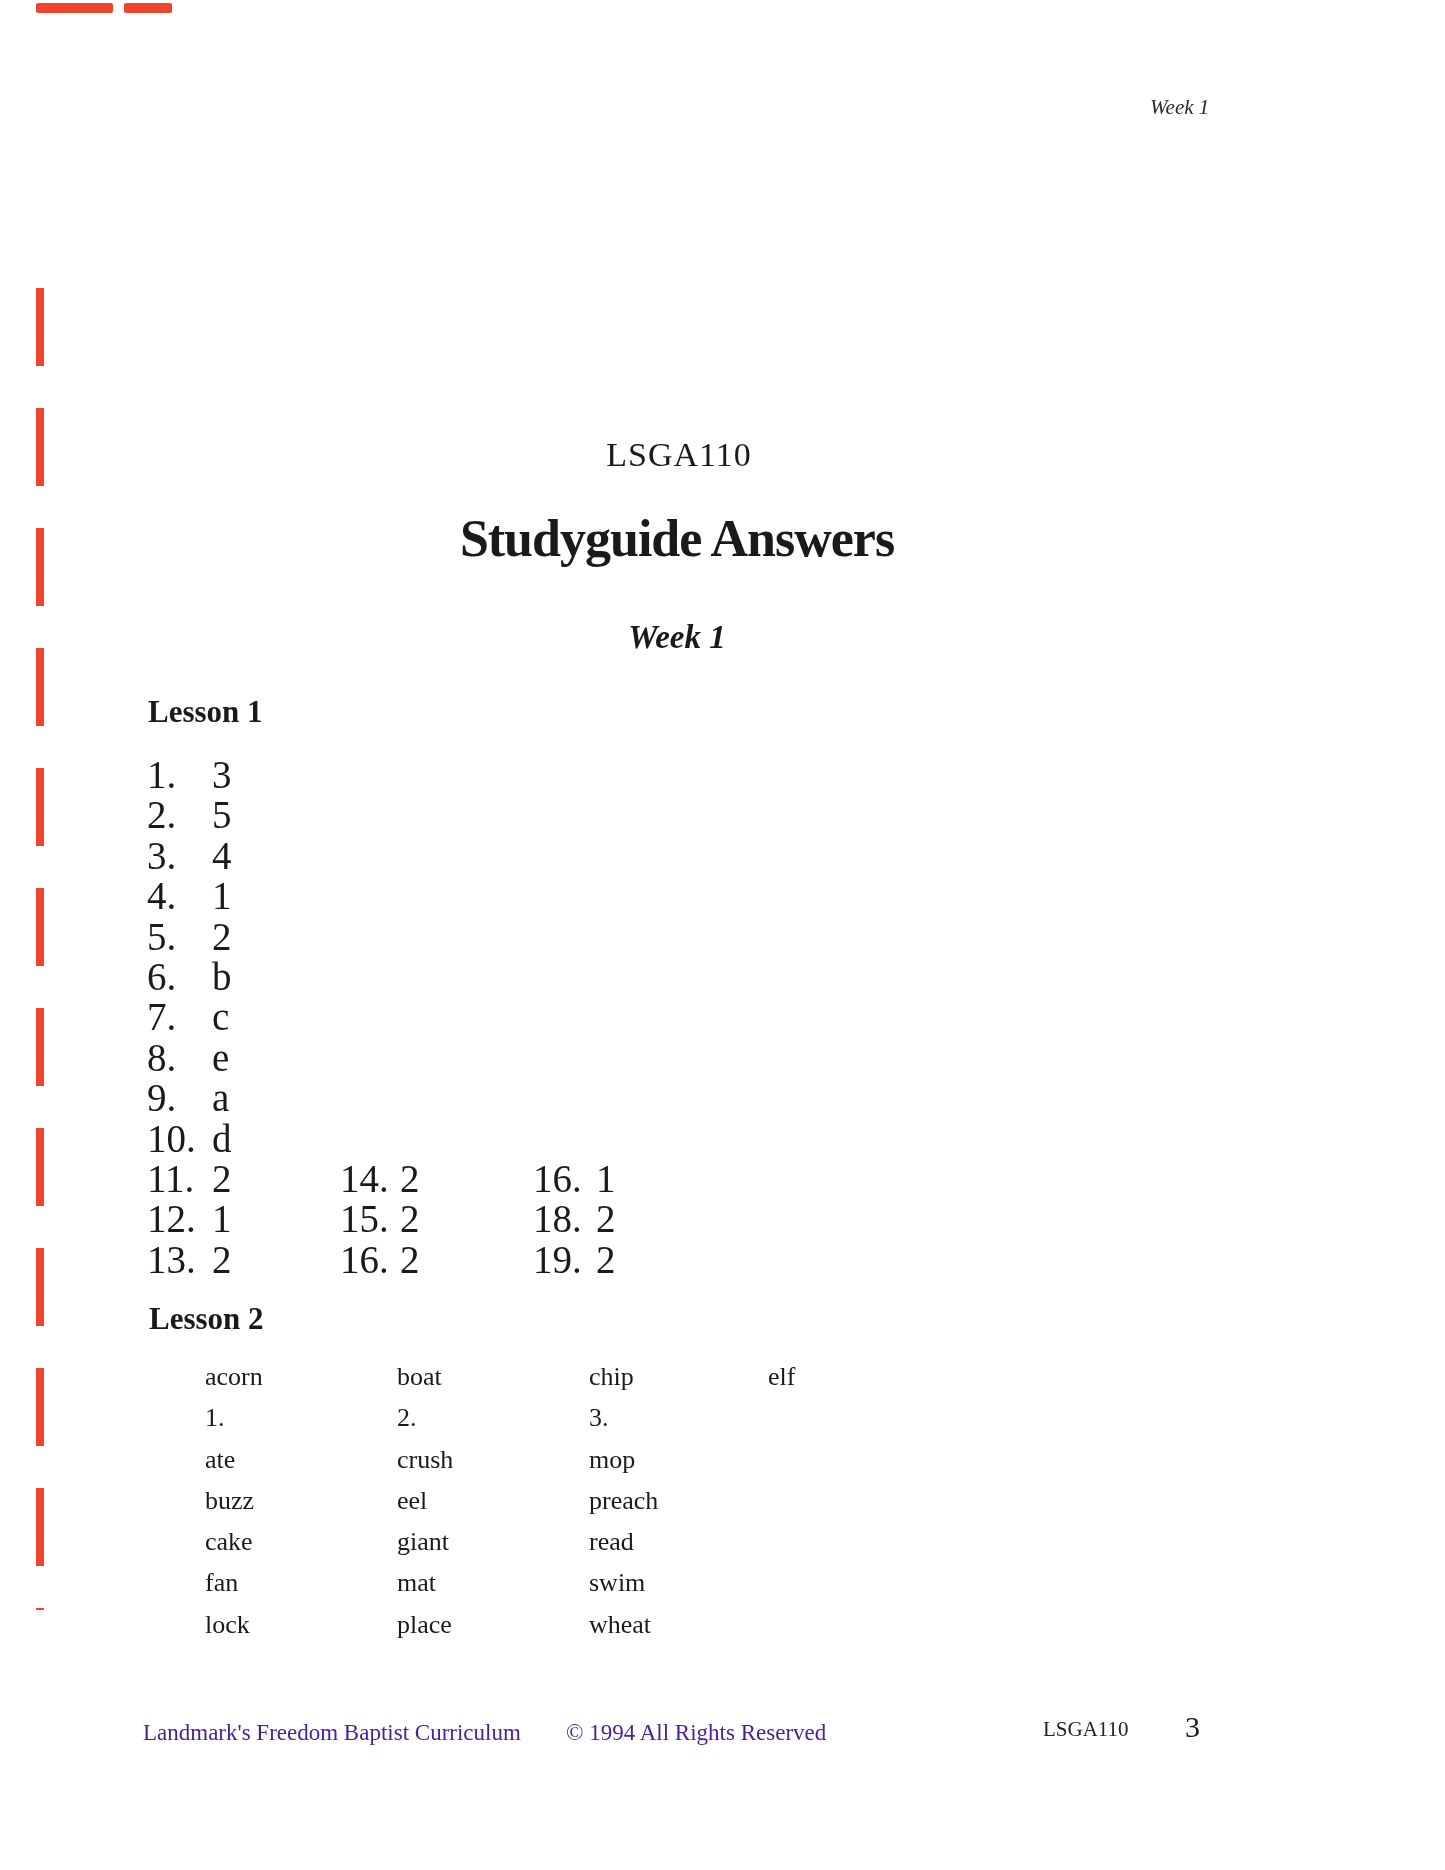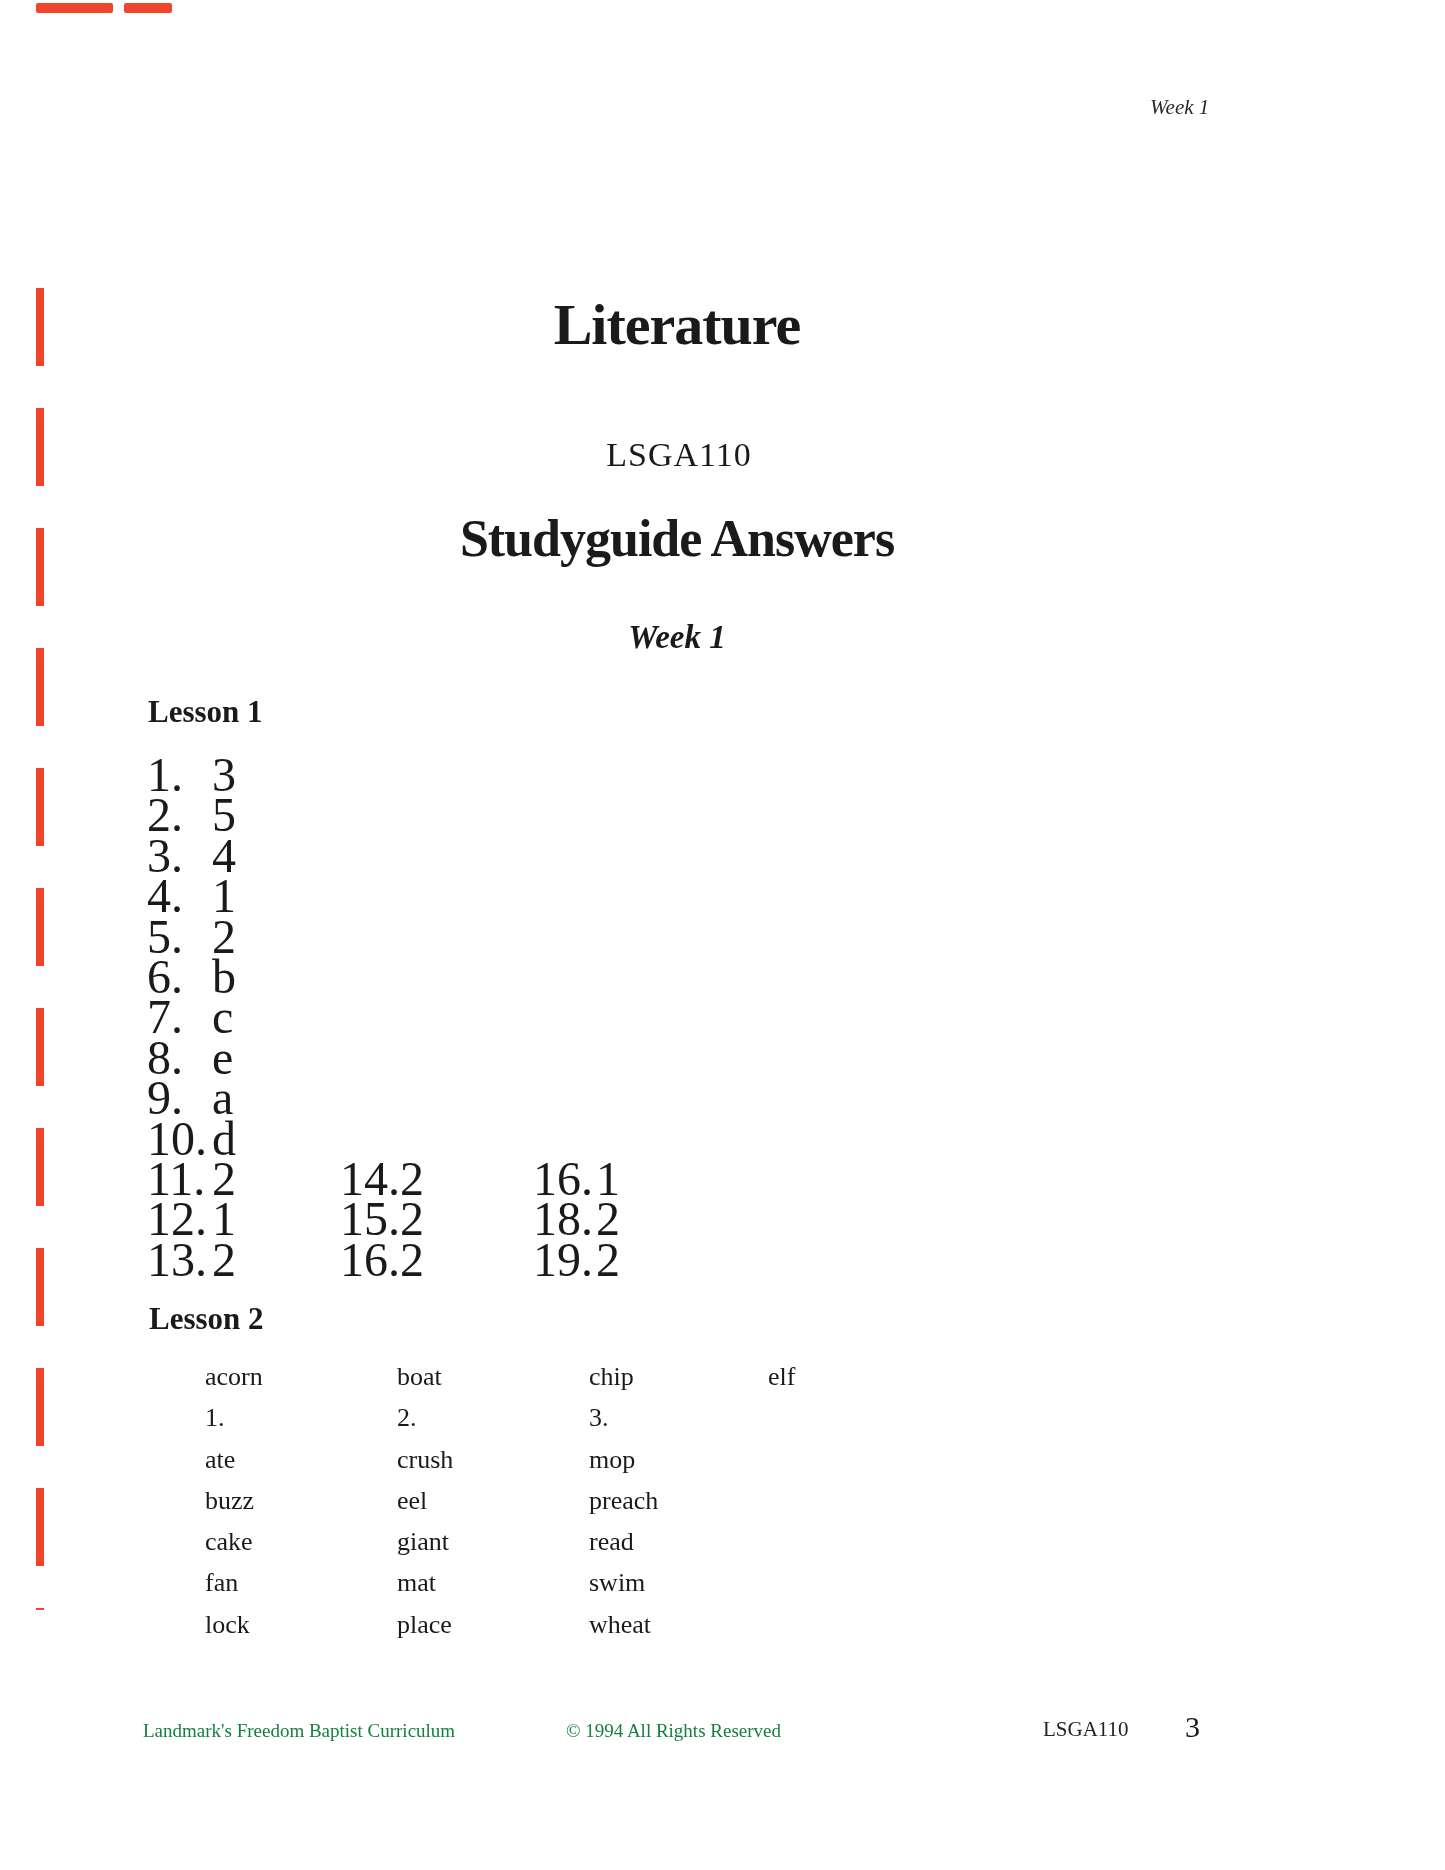"Literature" div.abs { html: <div>Literature</div> -> none }
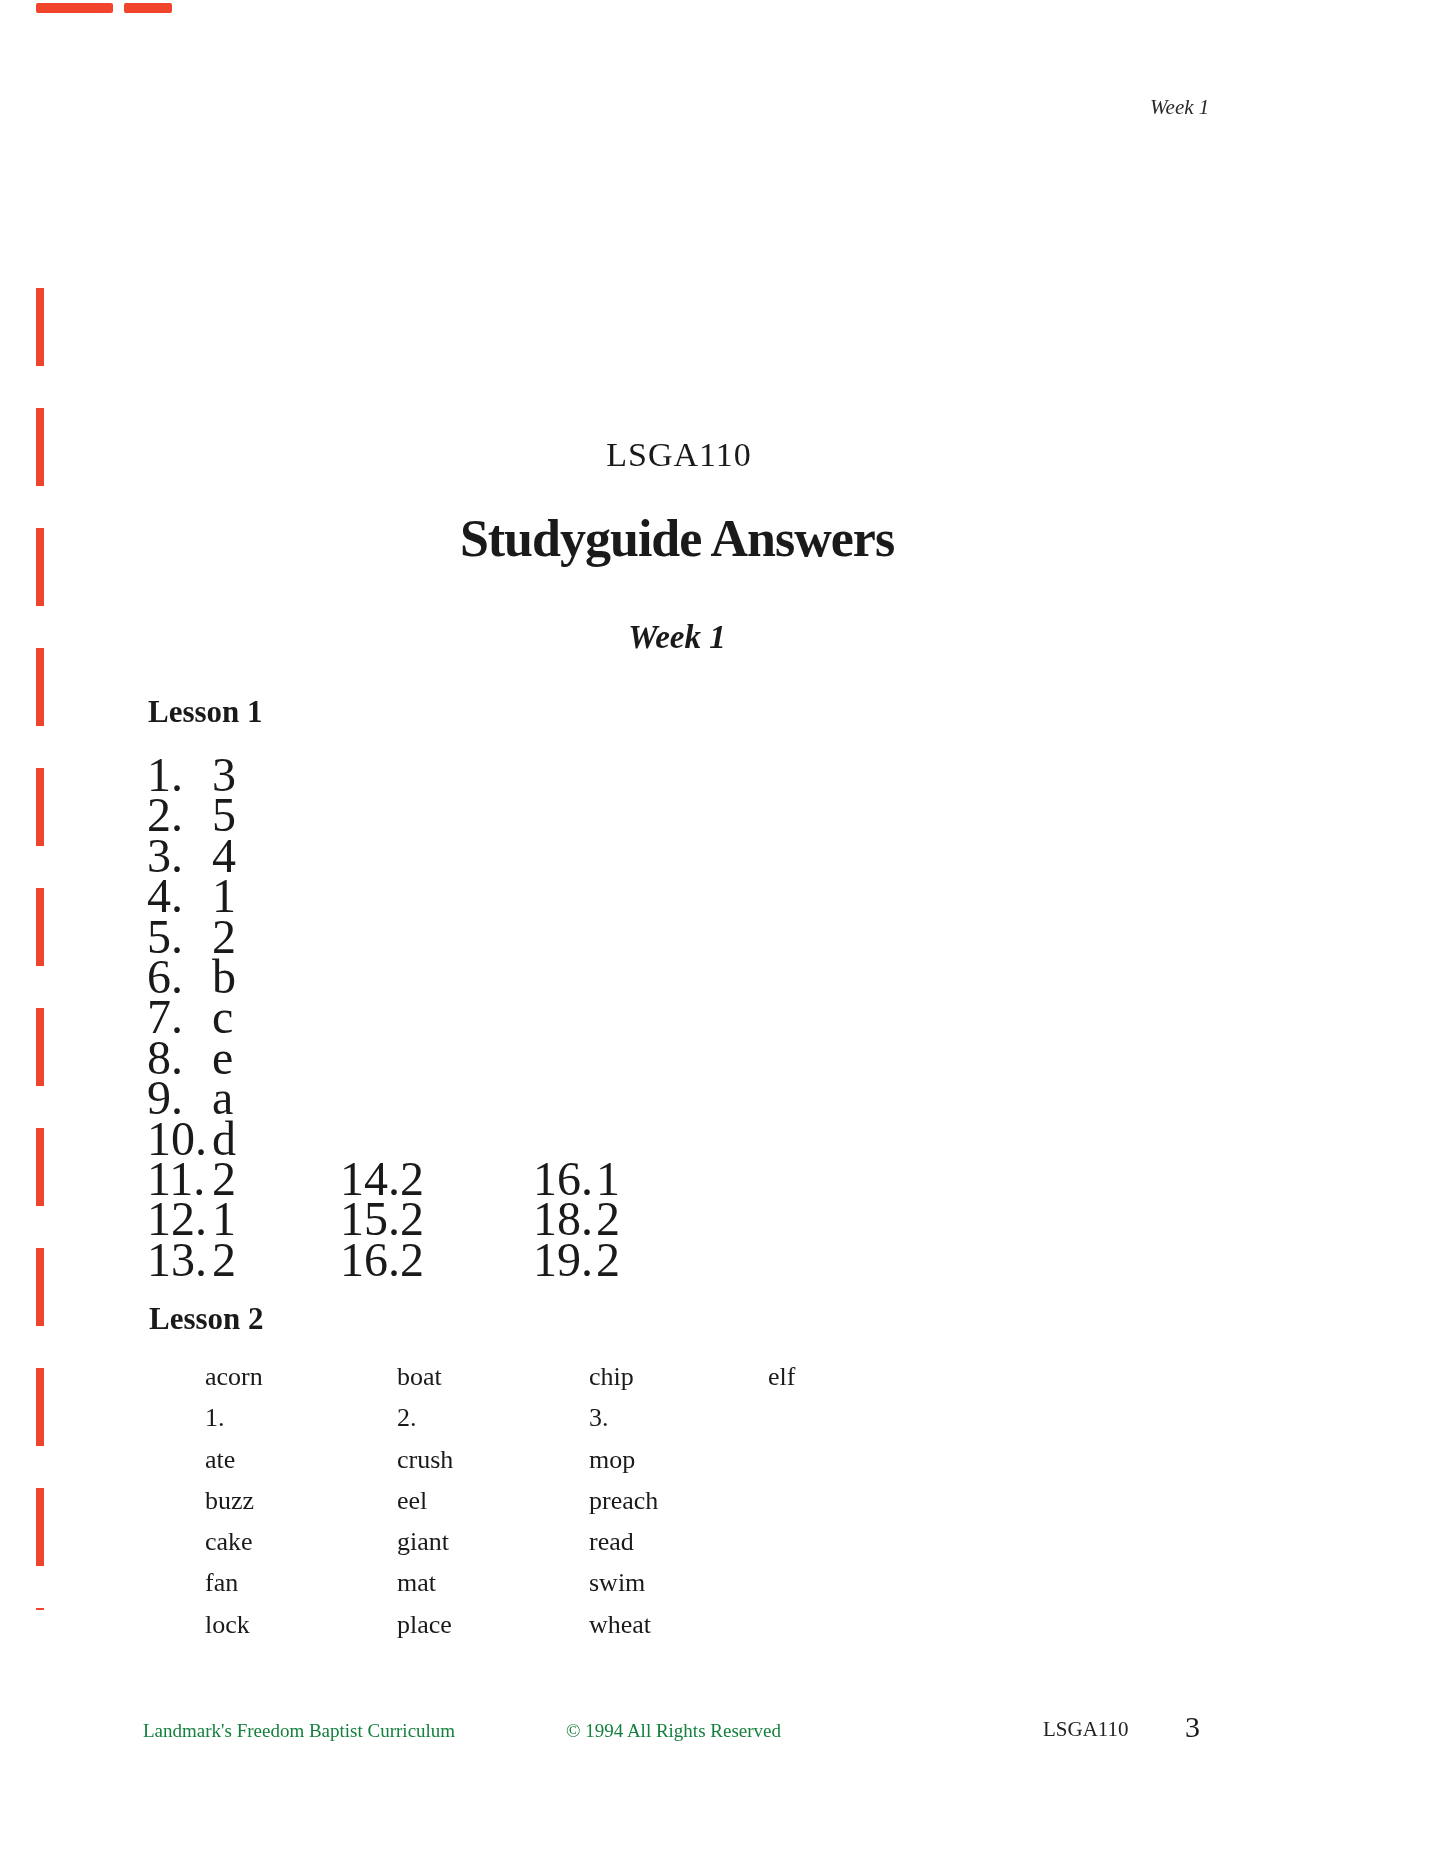"1. 3" .ans-col { font-size: 48px -> 39px }
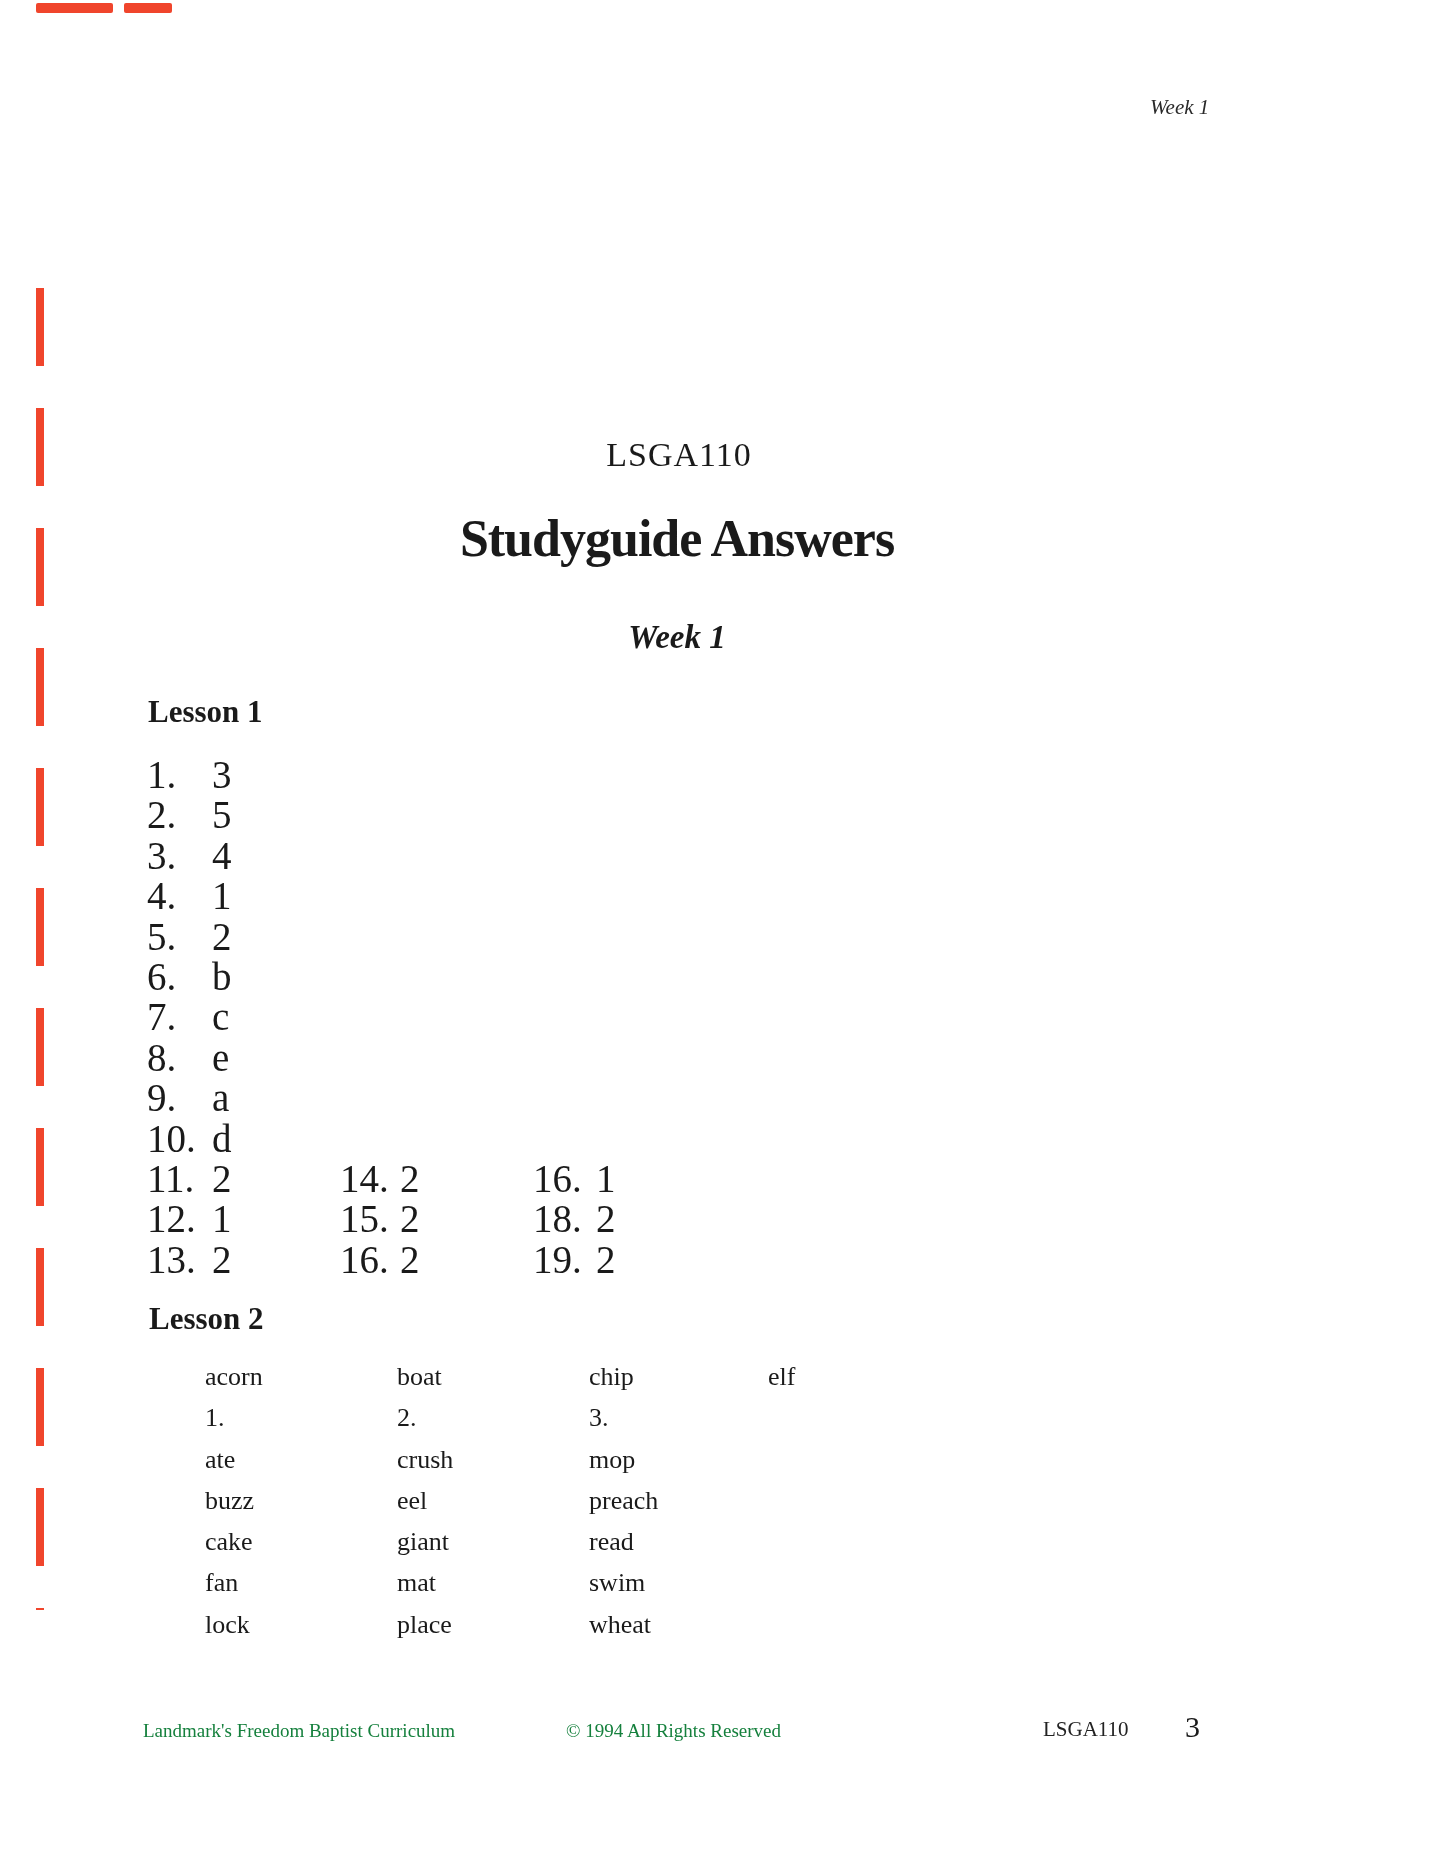"Landmark's Freedom Baptist Curriculum" .footer-text { color: #15803d -> #4c1d95; font-size: 19px -> 23px }
